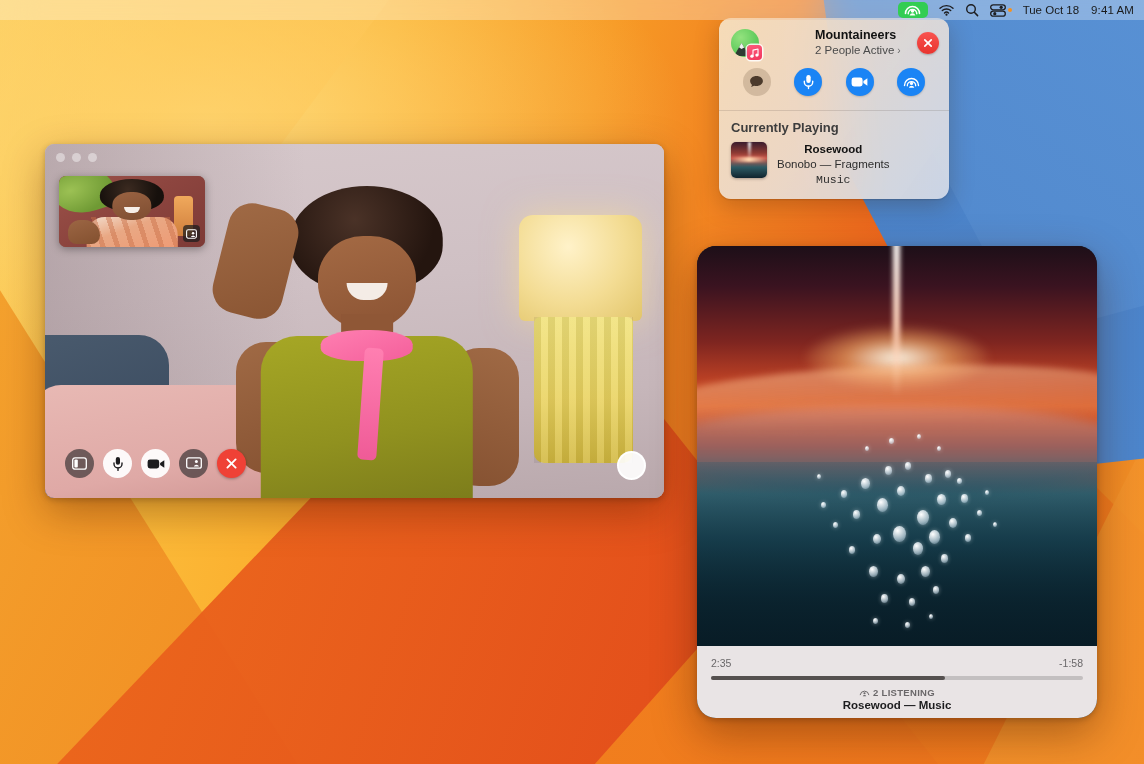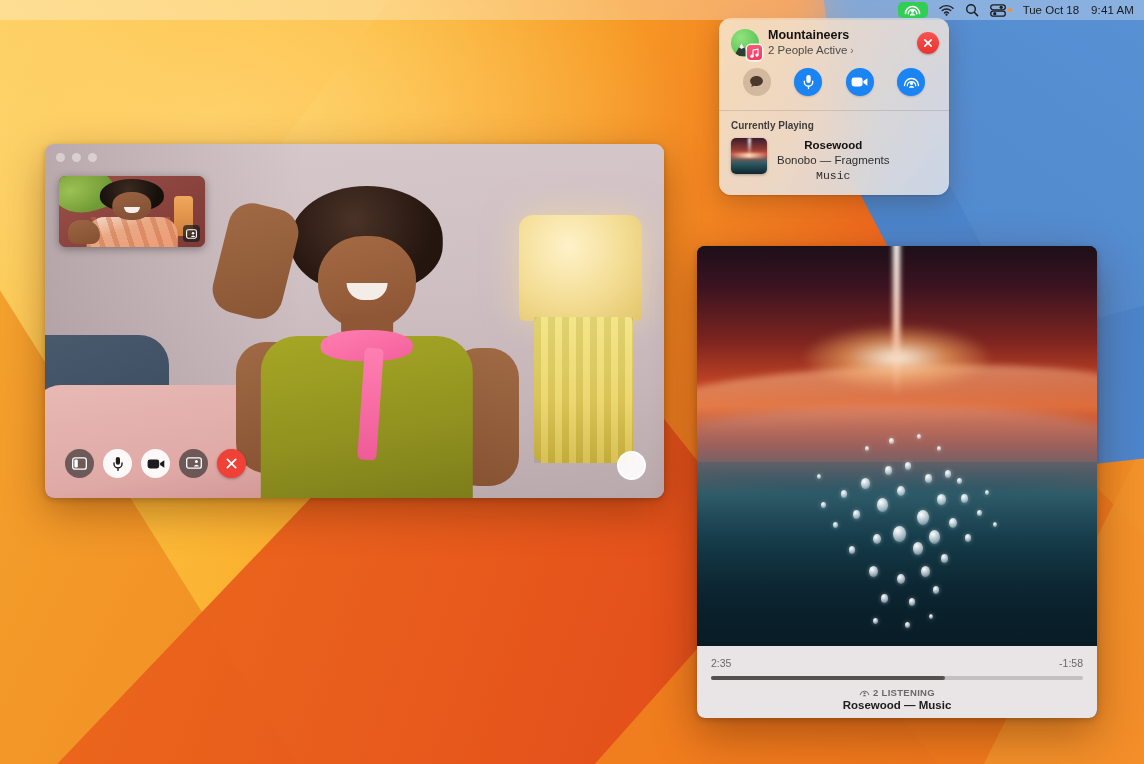"Mountaineers" .sp-titles { margin-left: none -> 47px }
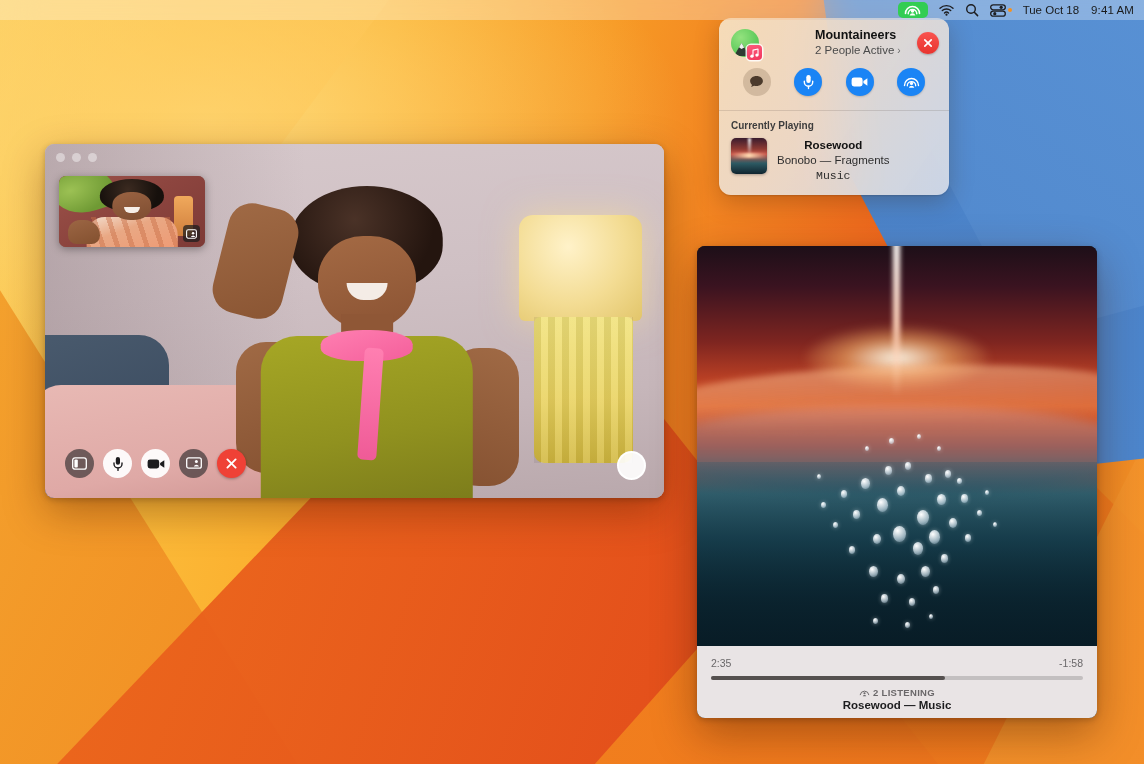"Currently Playing" .sp-now-label { font-size: 10px -> 13px }
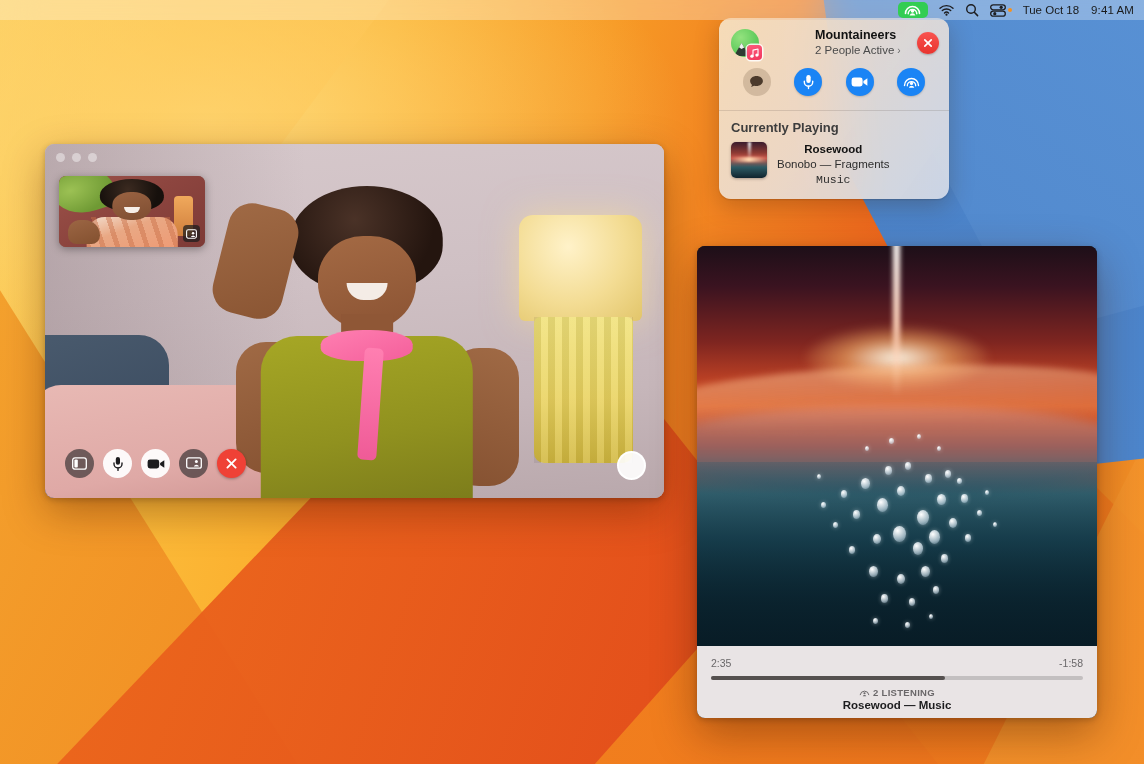"2:35" #music-window { border-radius: 8px -> 19px }
